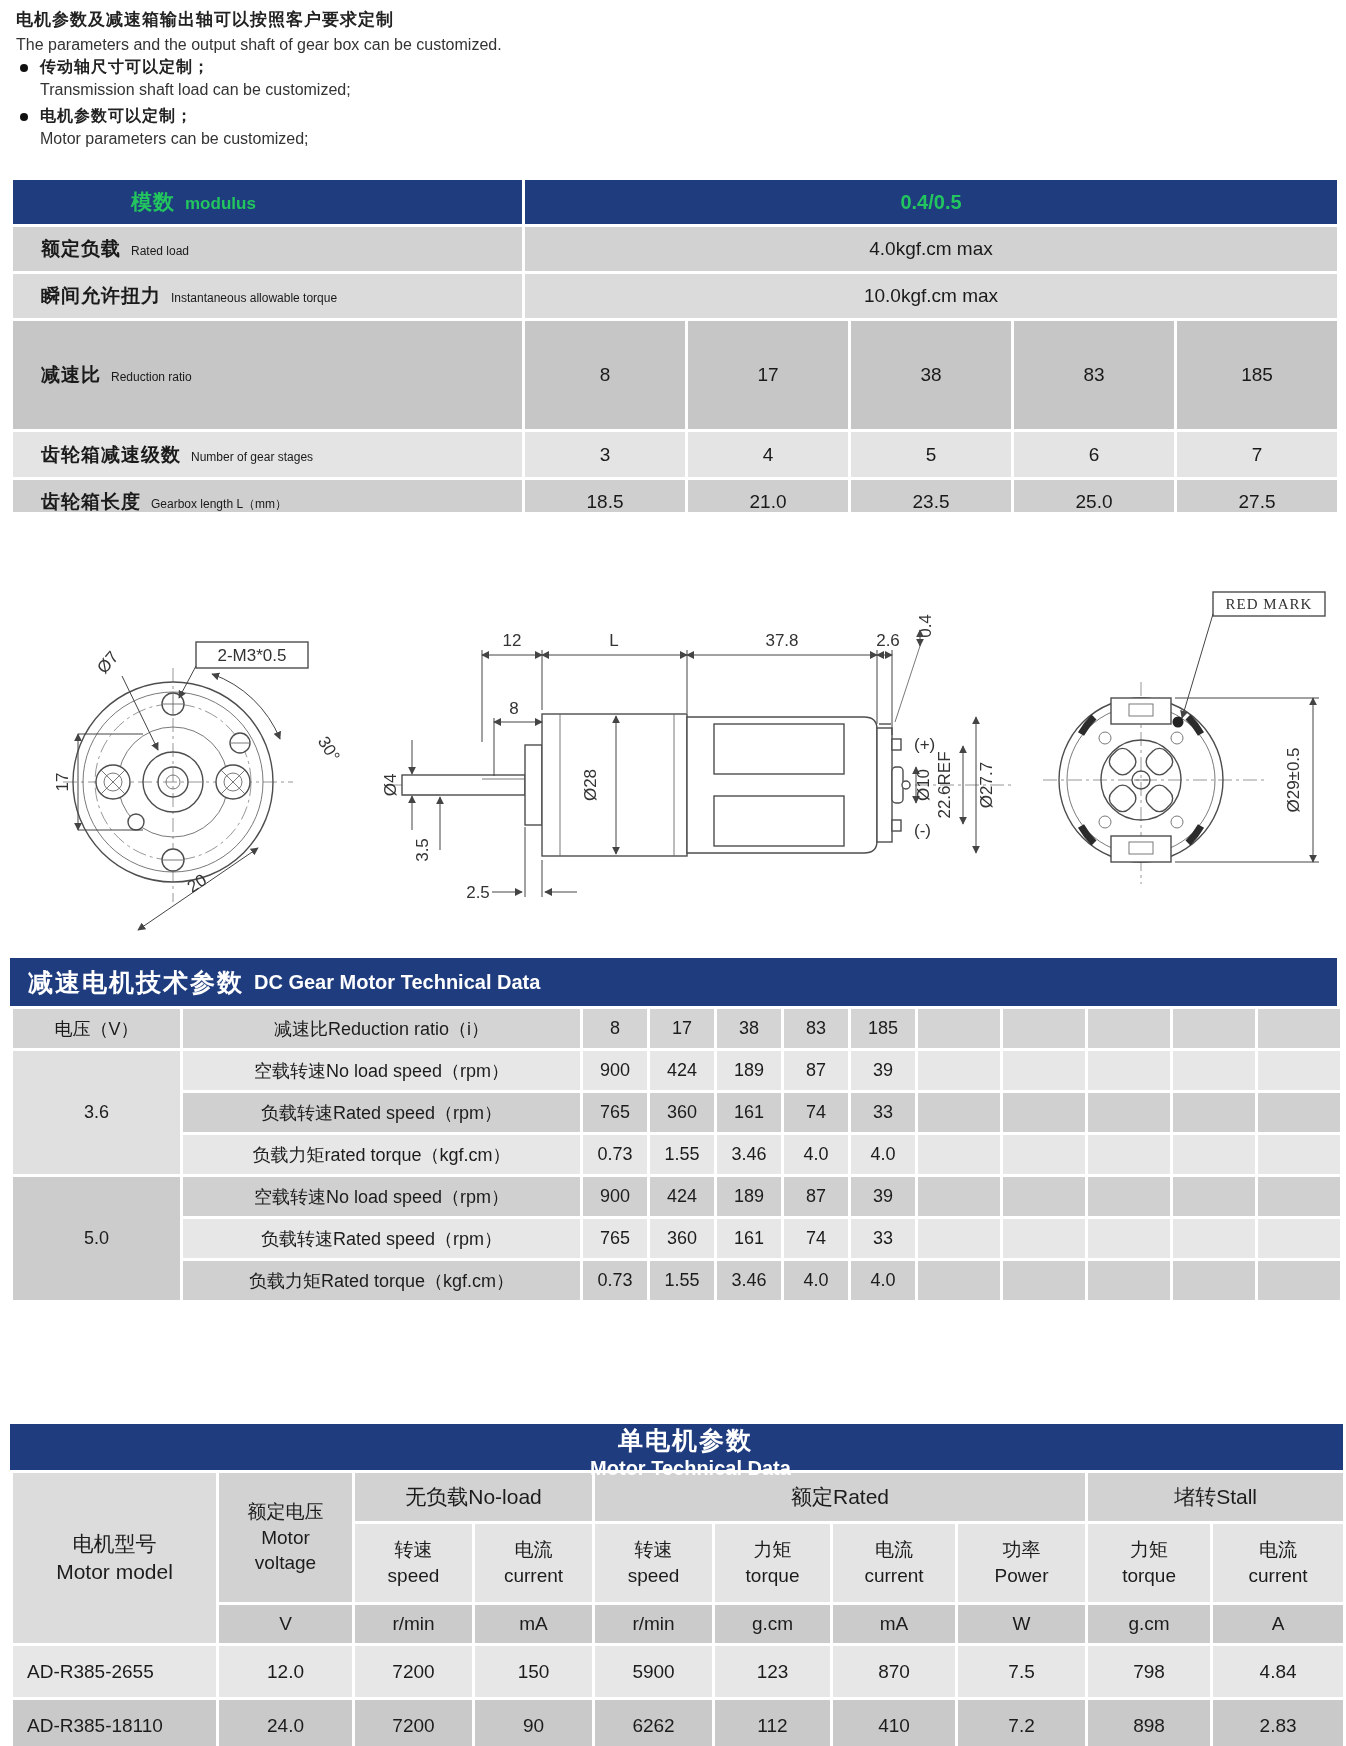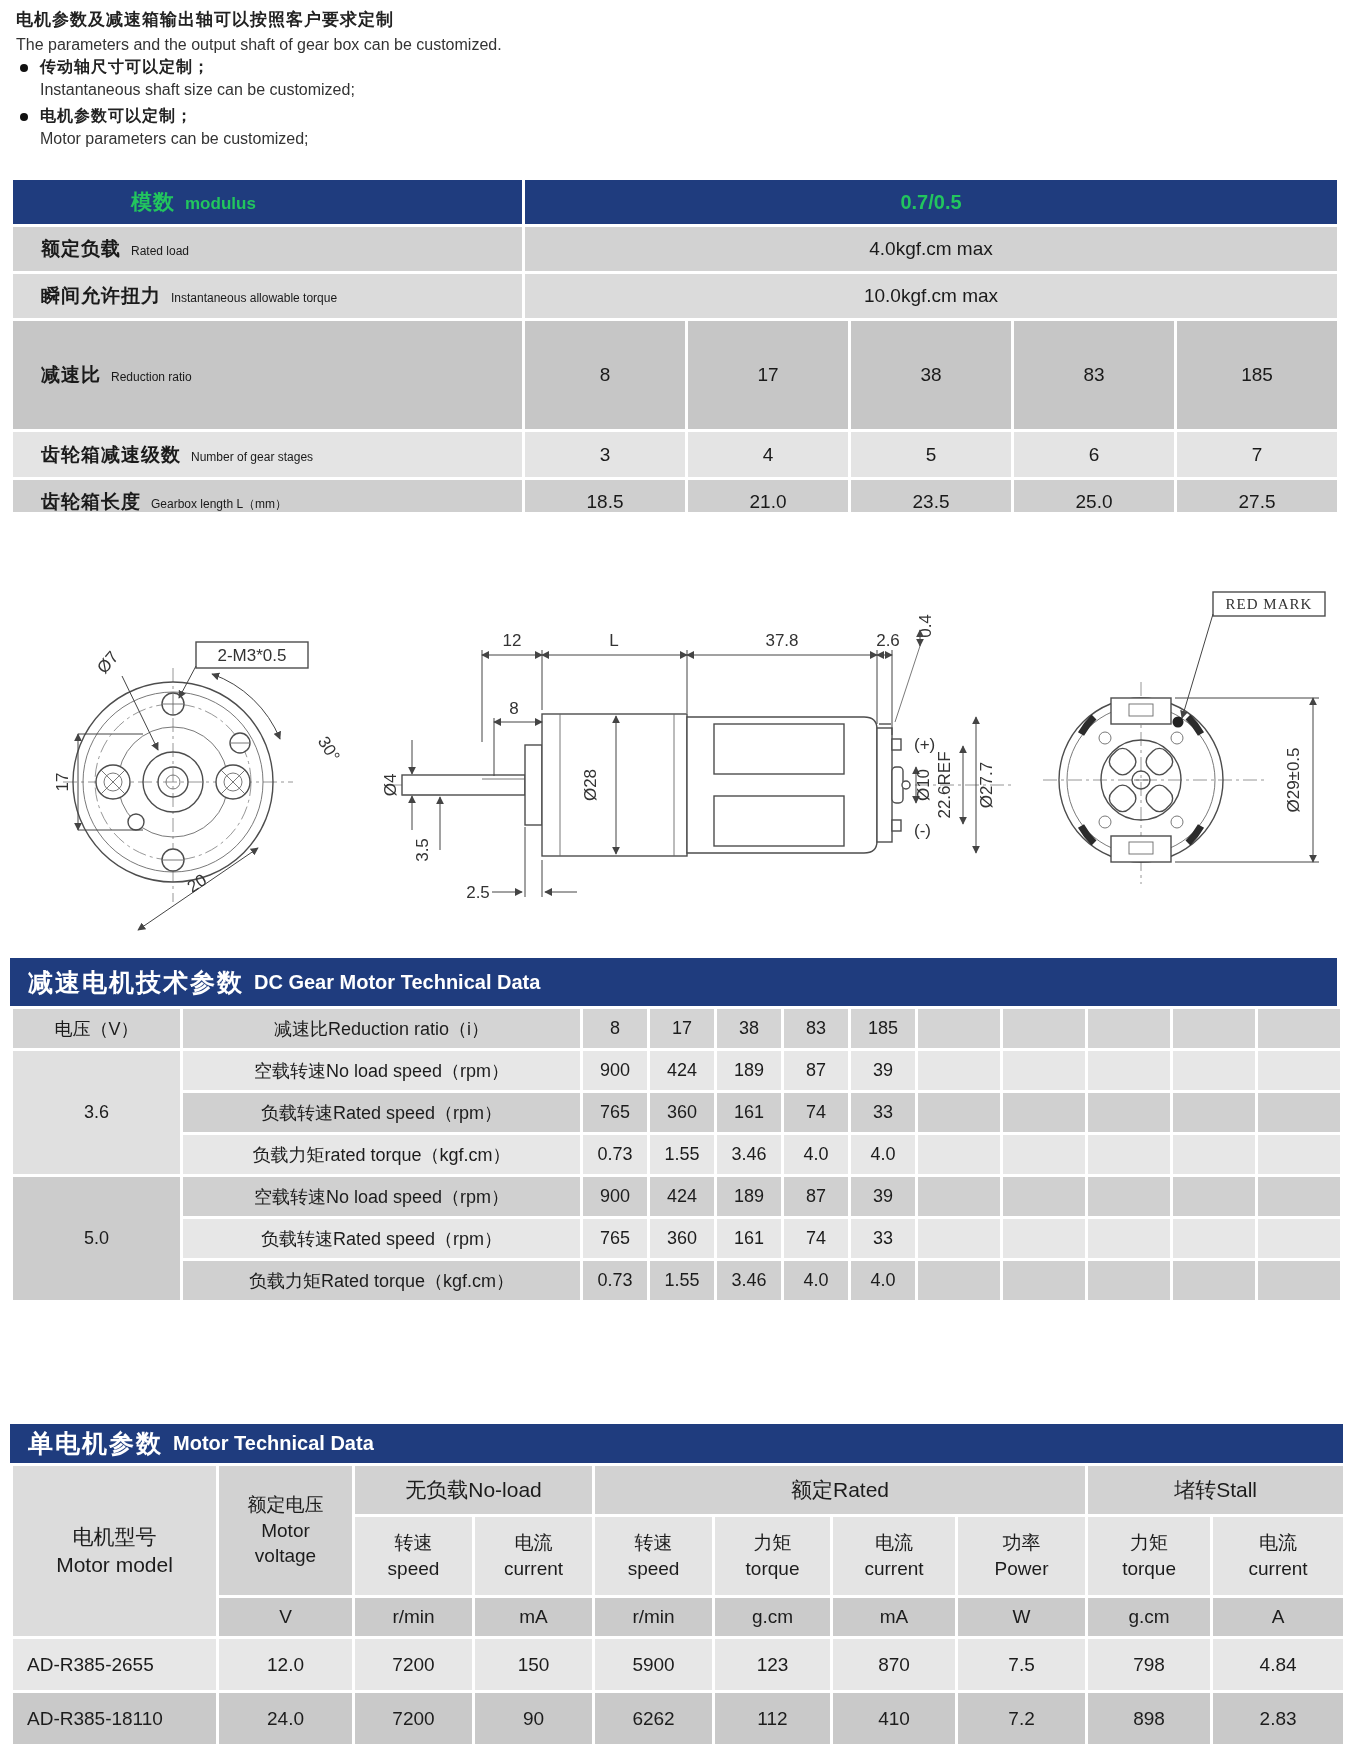"Instantaneous shaft size can be" div.ben { text: Instantaneous shaft size -> Transmission shaft load }
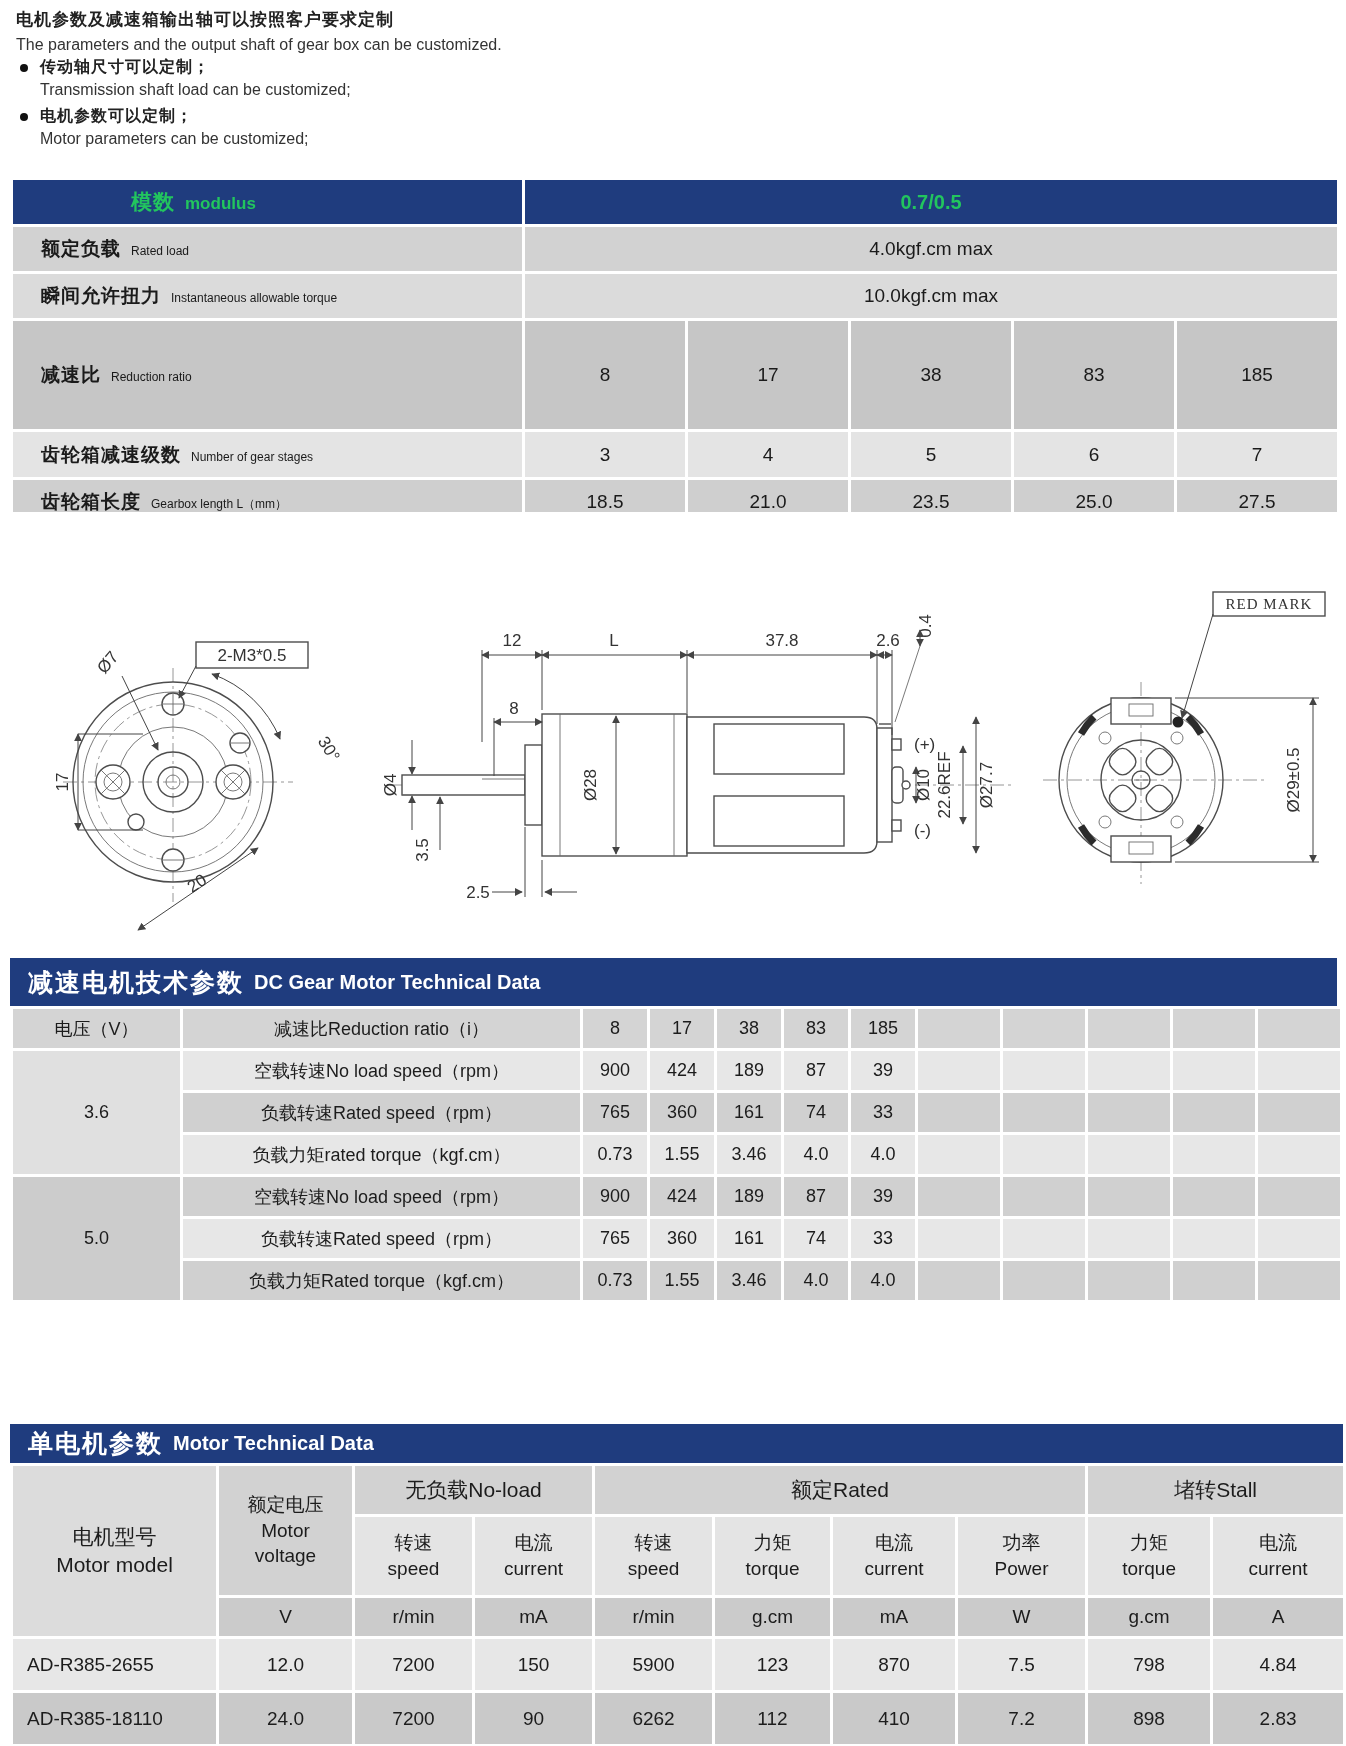"0.7/0.5" td.val { text: 0.7/0.5 -> 0.4/0.5 }
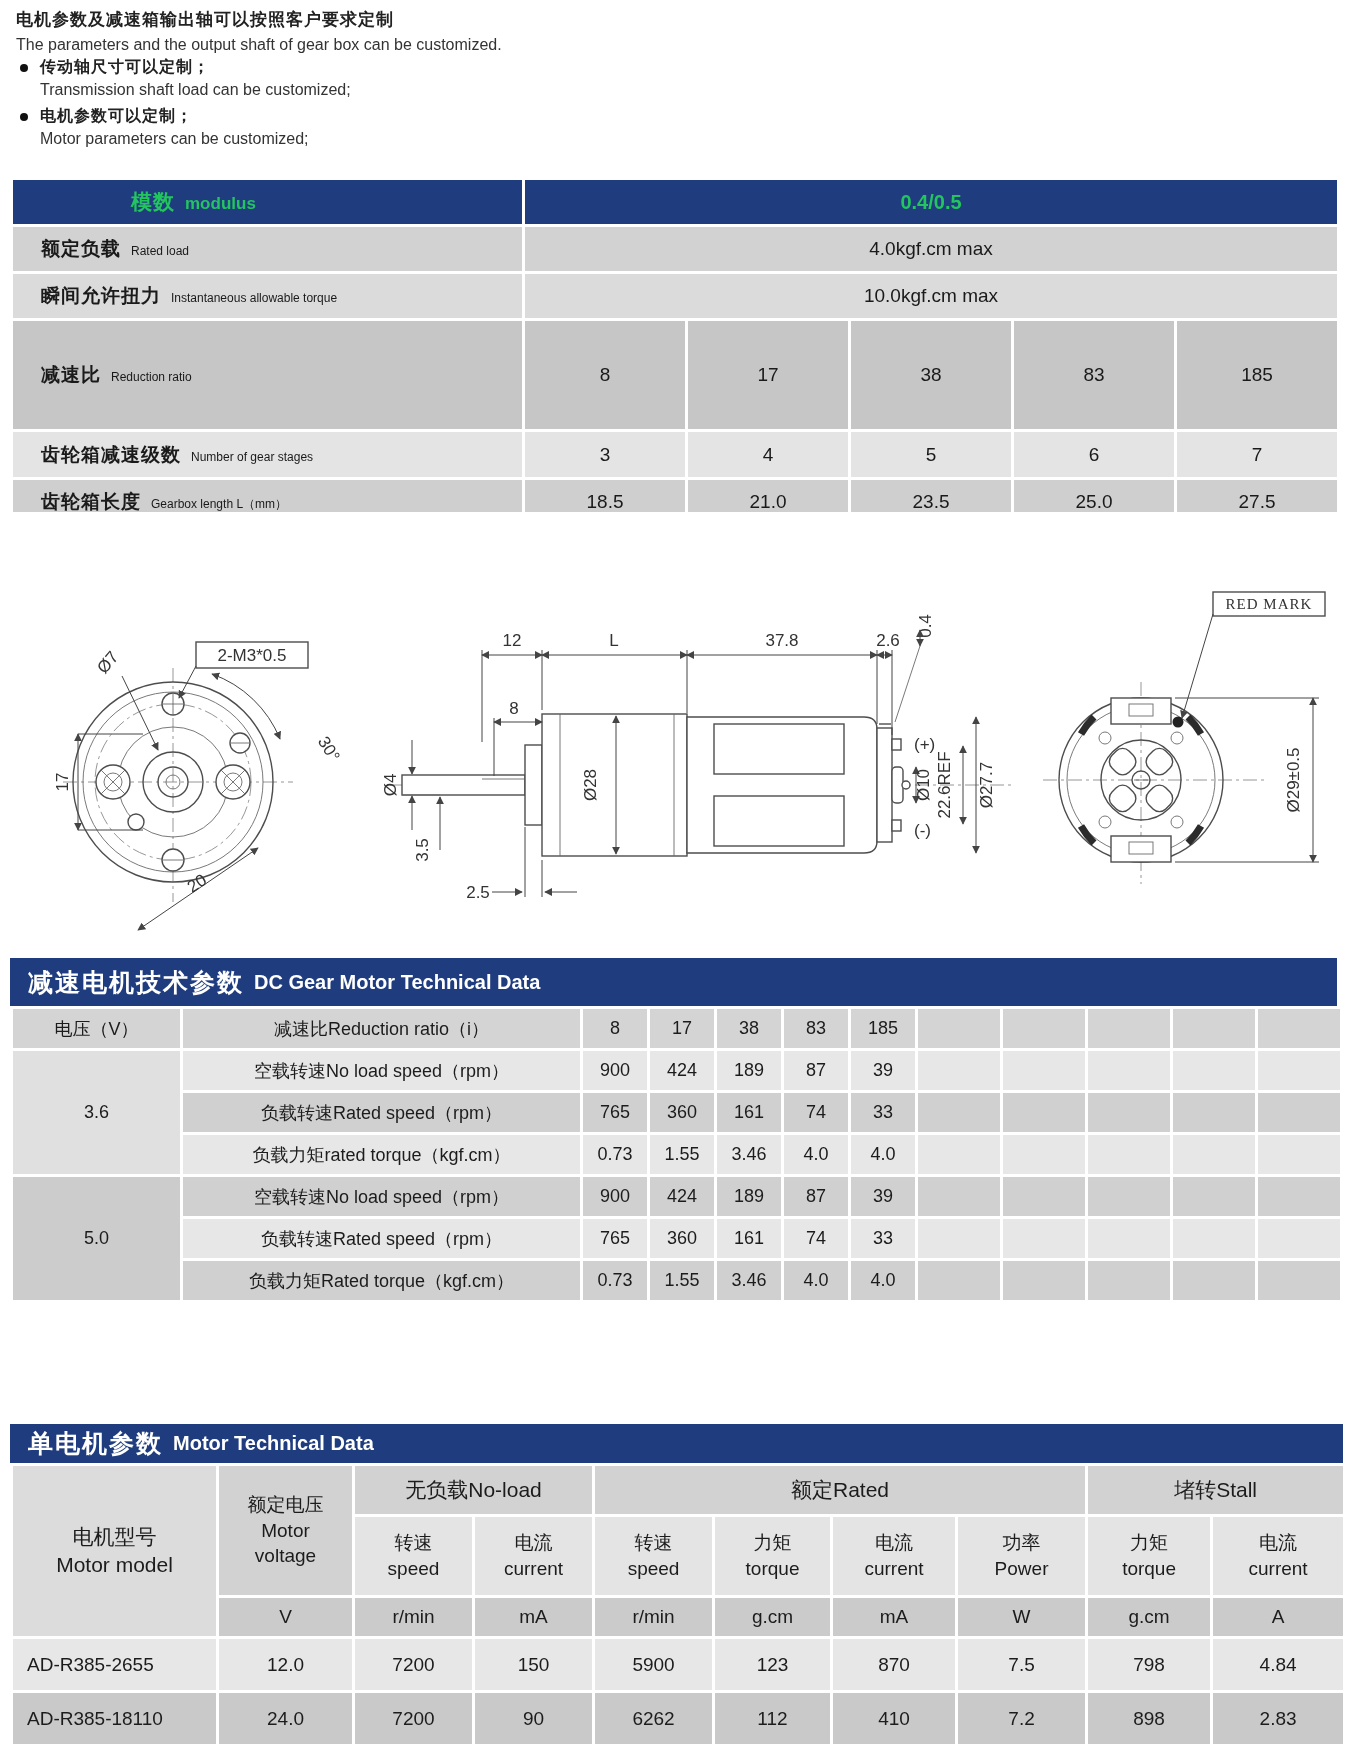"单电机参数" .tbl3 .bluebar { flex-direction: none -> column; height: 39px -> 46px }
